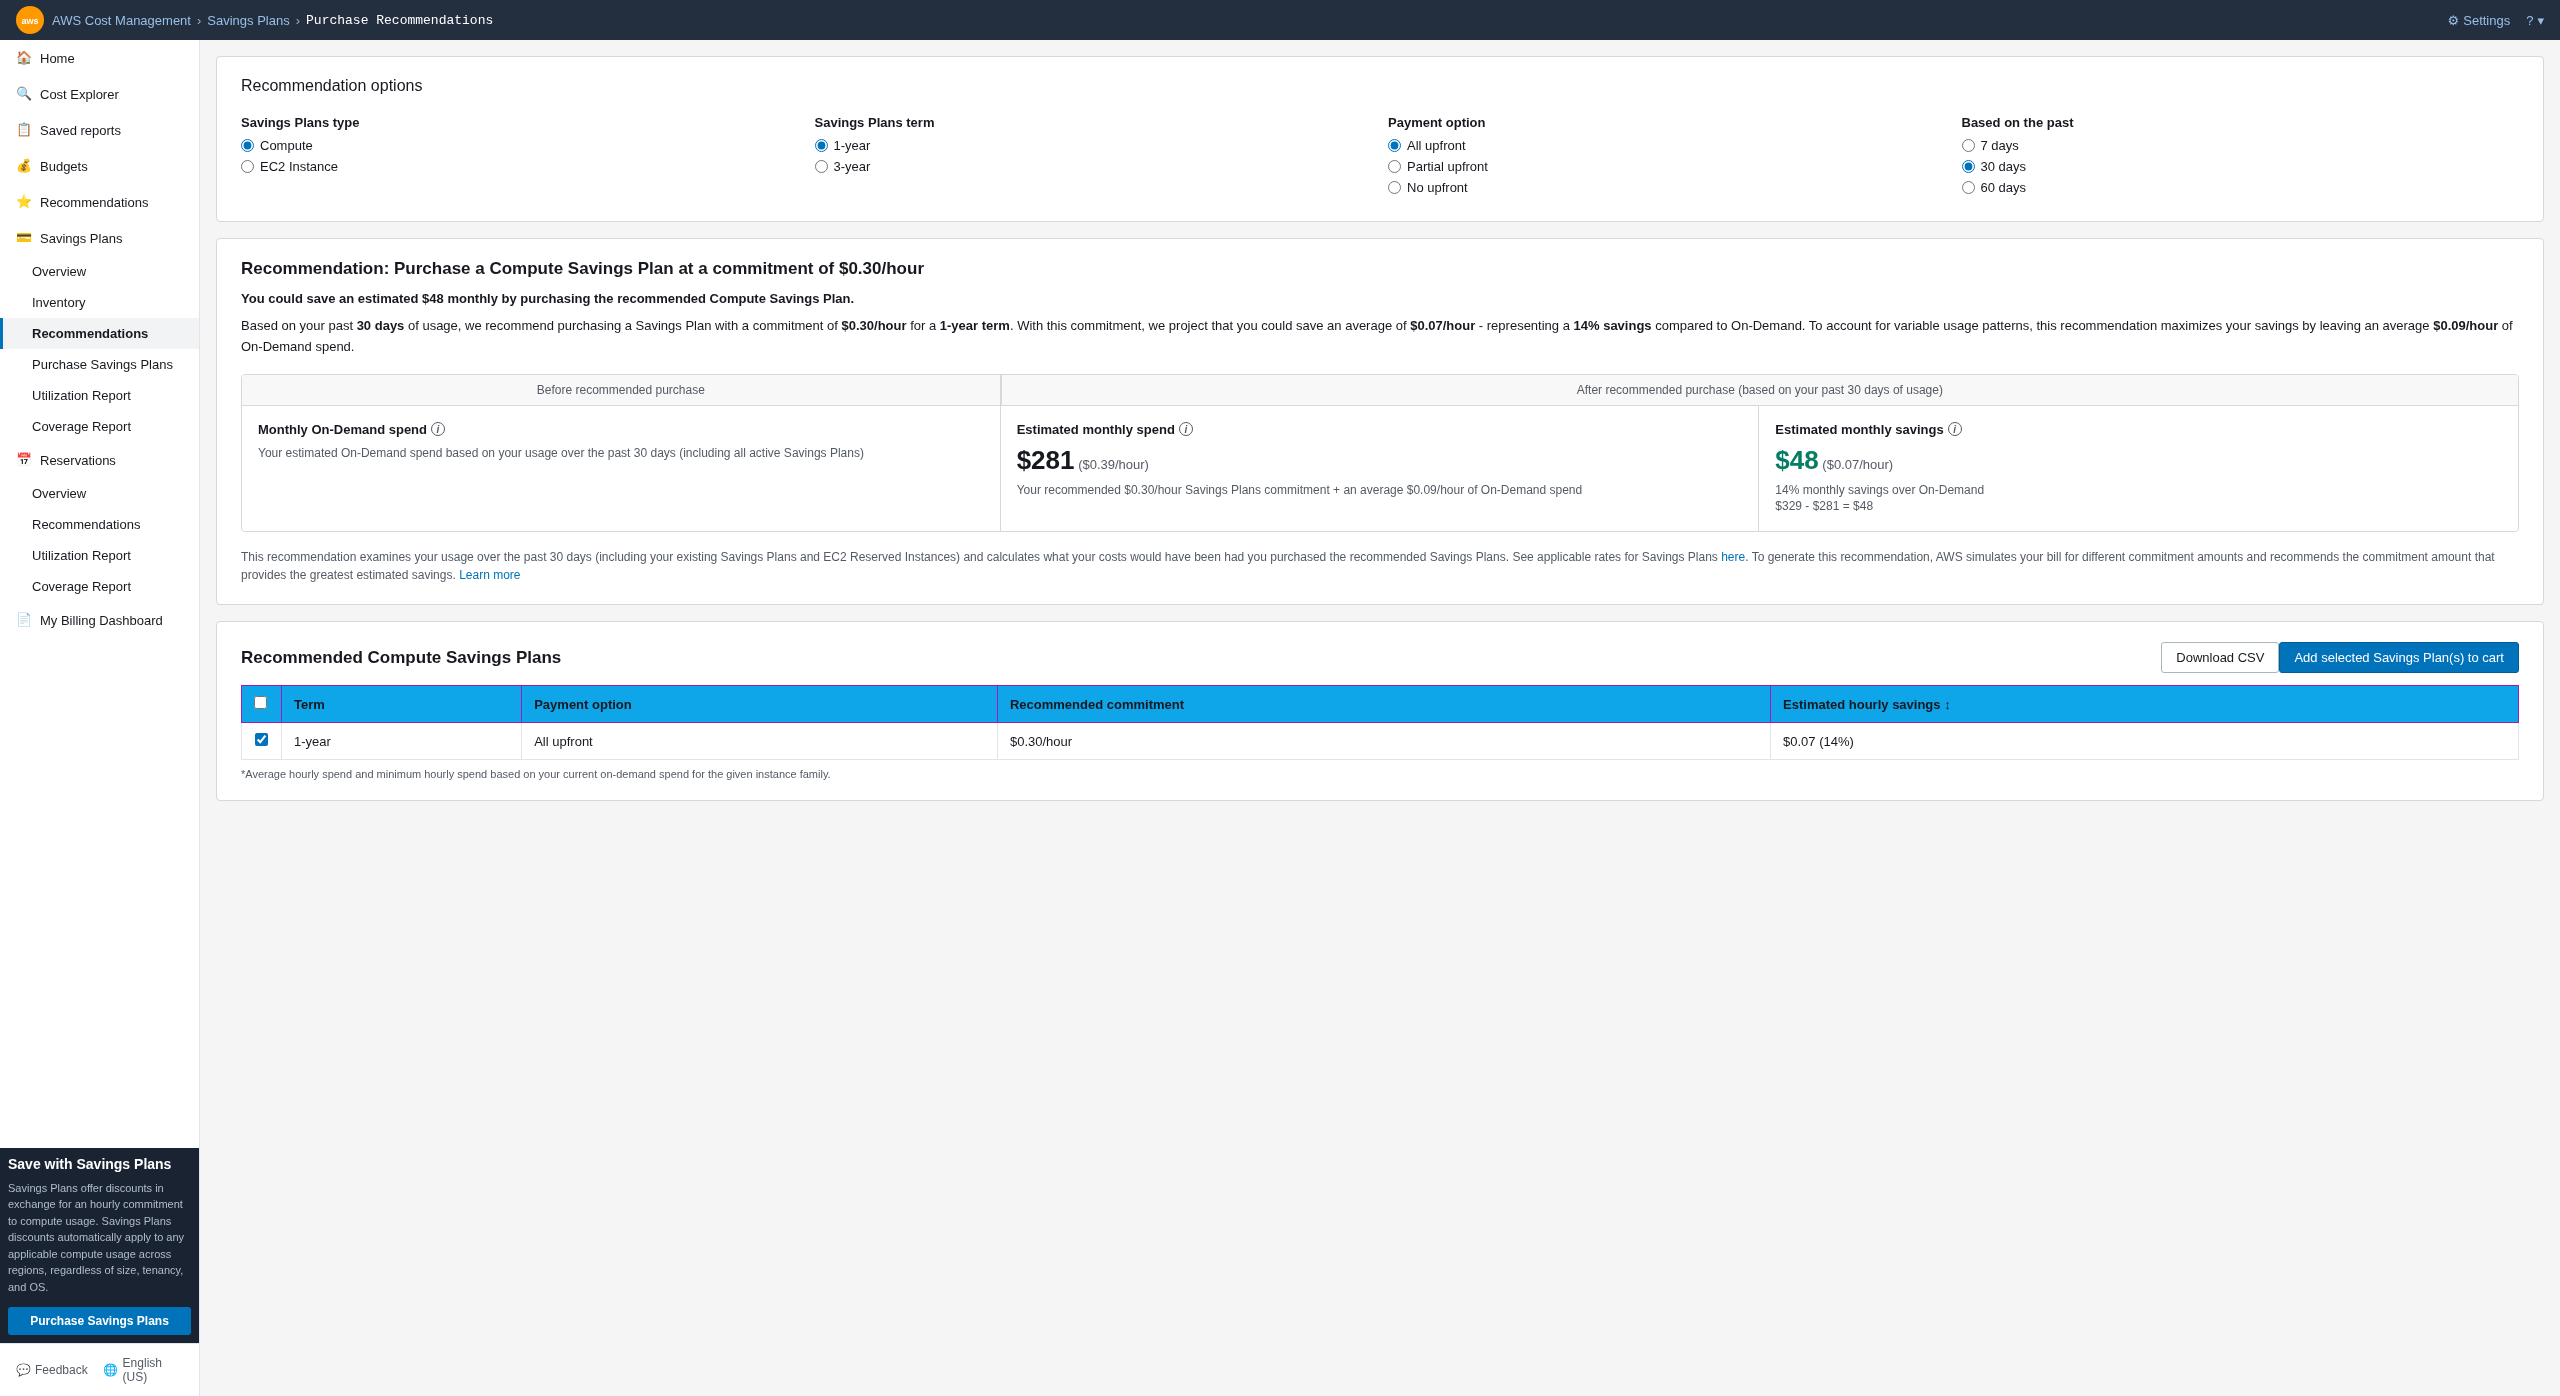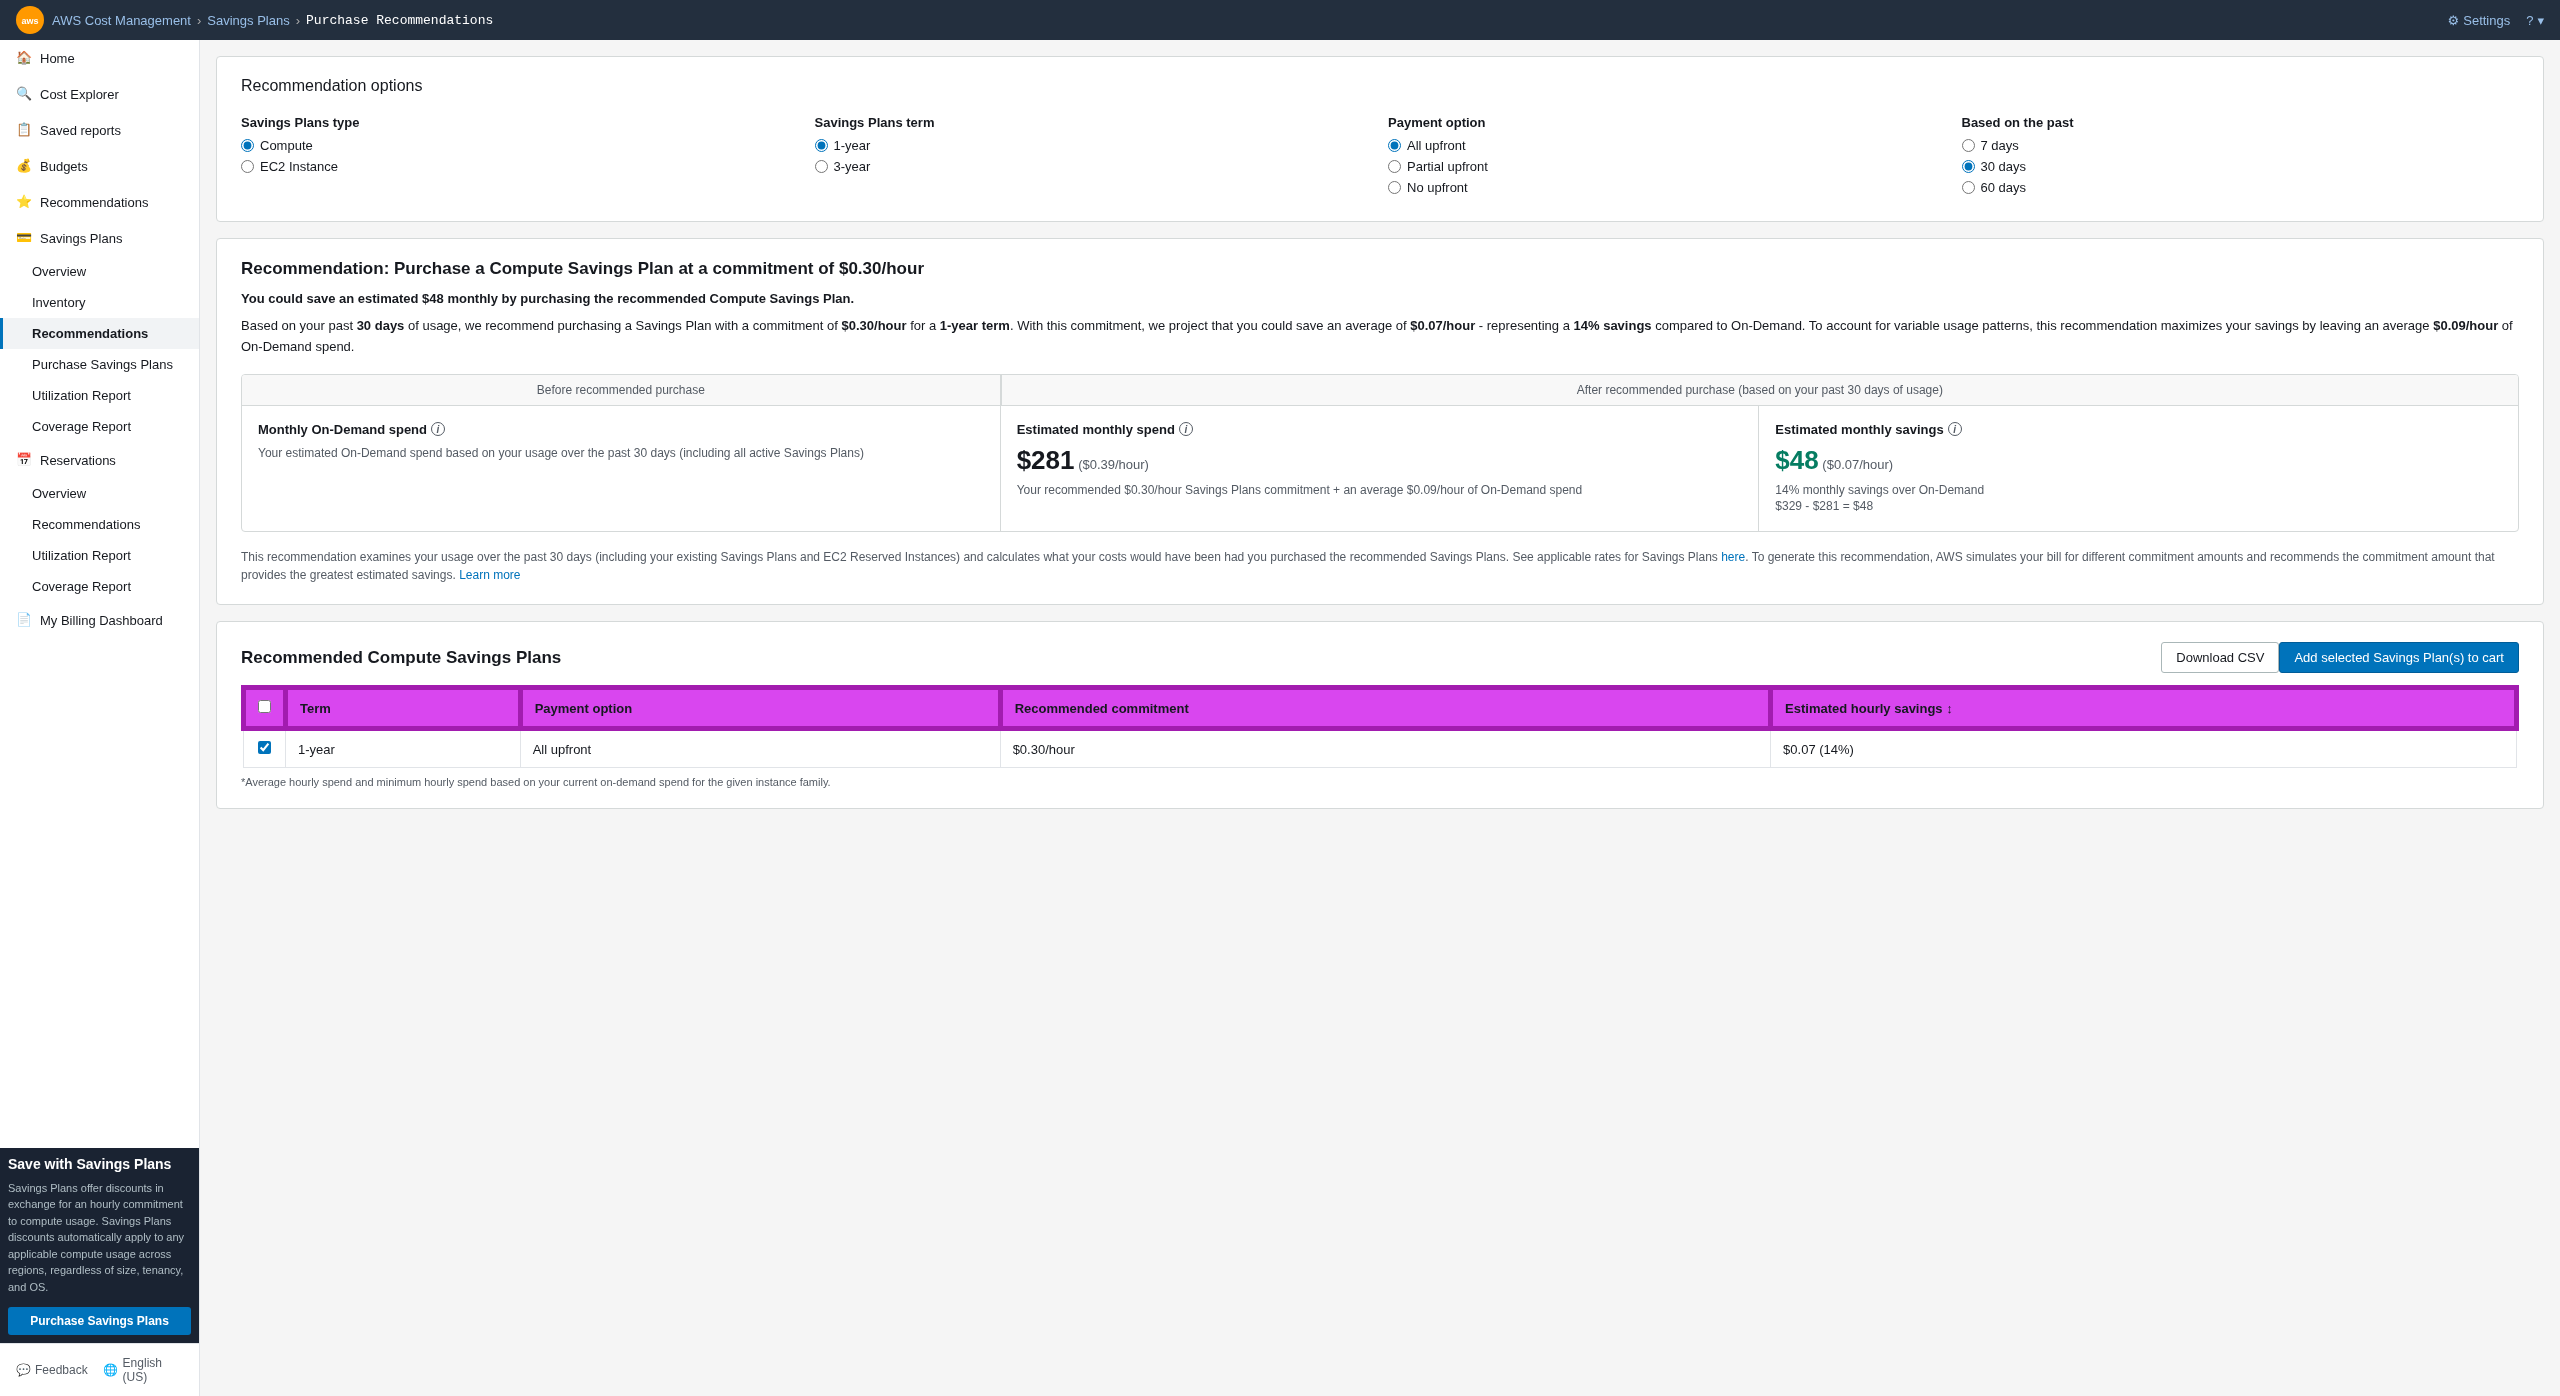"Term" thead th { background: #d946ef -> #0ea5e9; border: 5px solid #a21caf -> 1px solid #a21caf }
